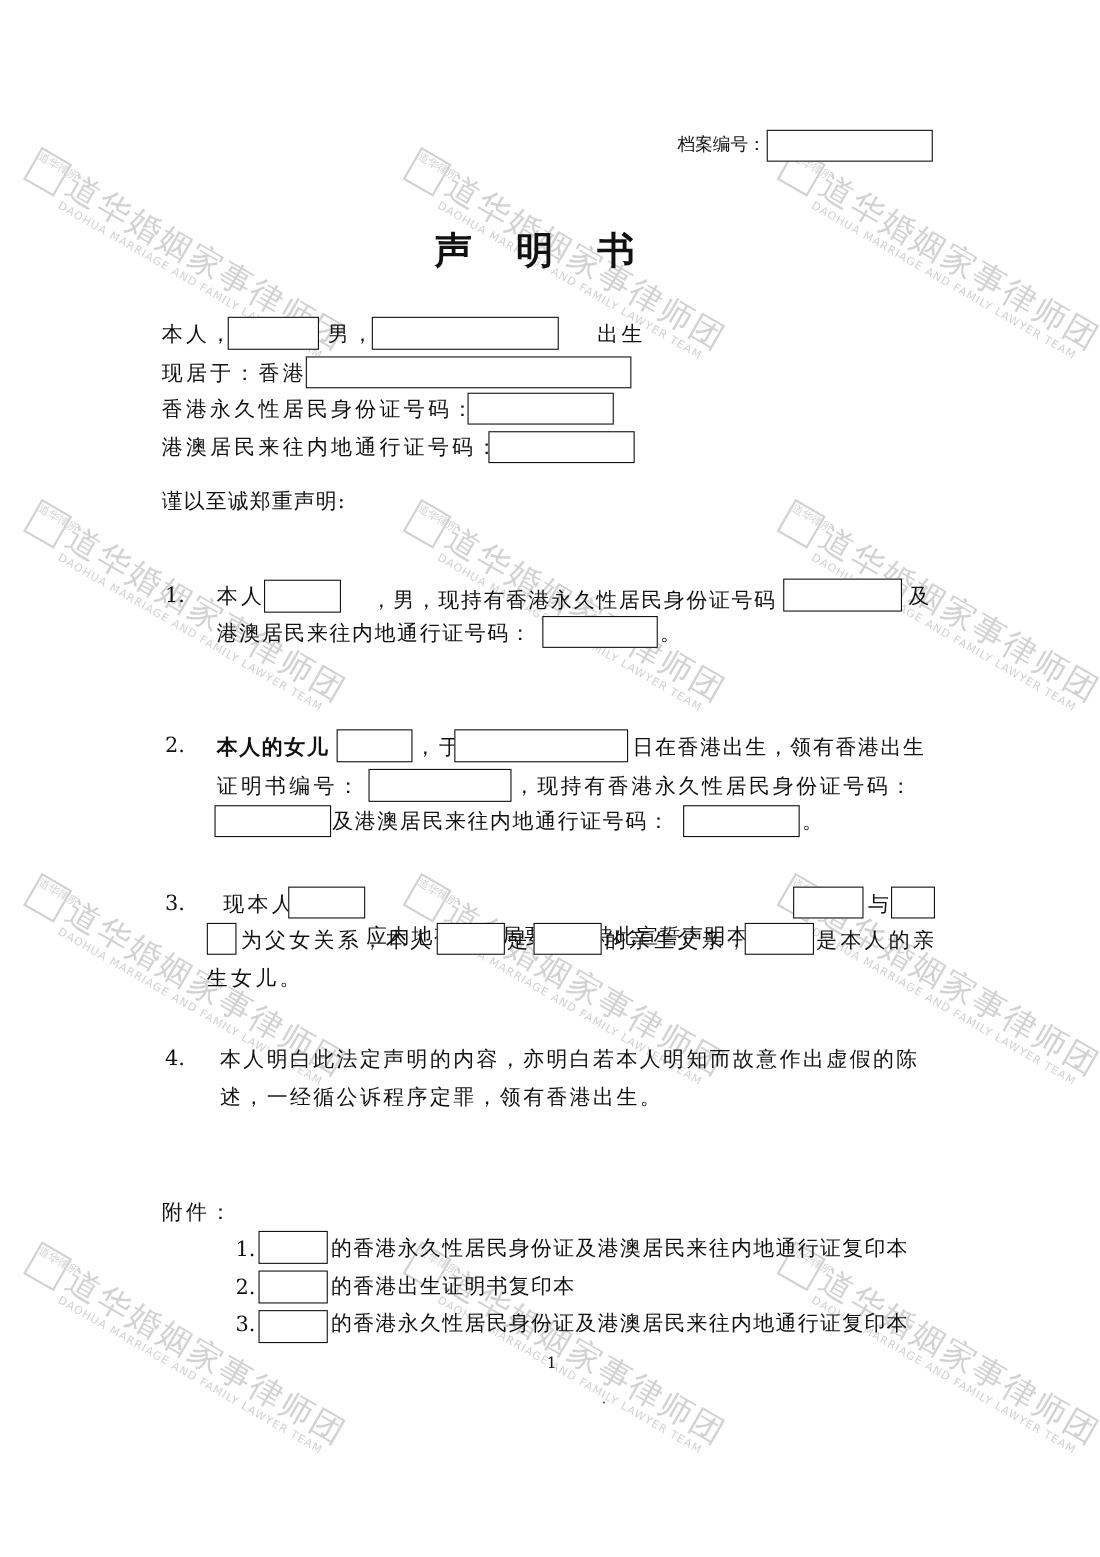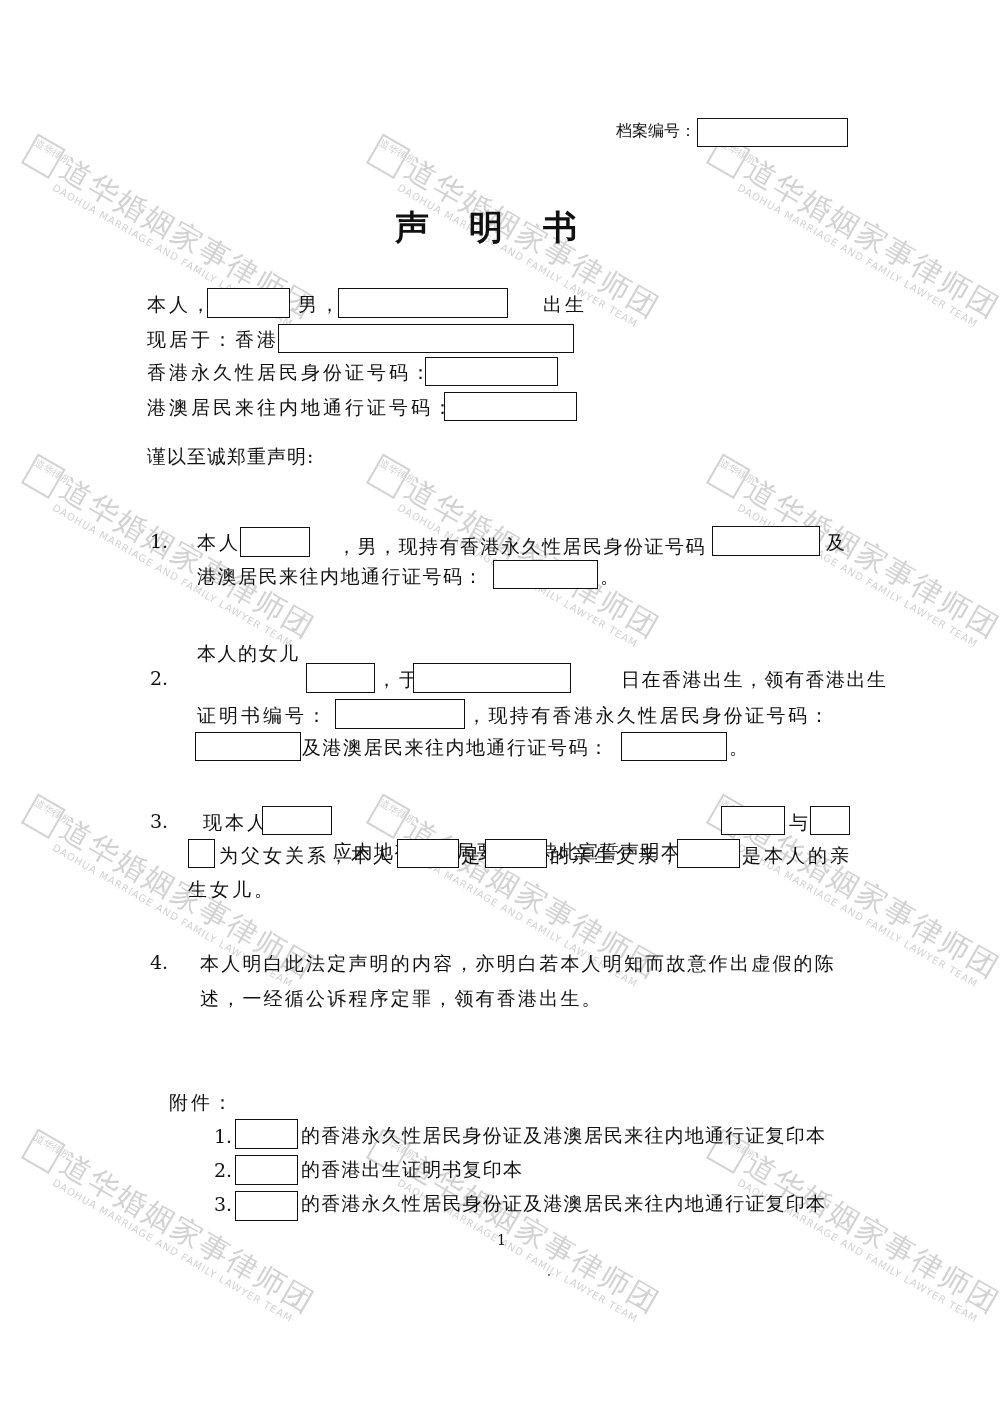"本人的女儿" span.t { font-weight: none -> bold; top: 641px -> 667px }
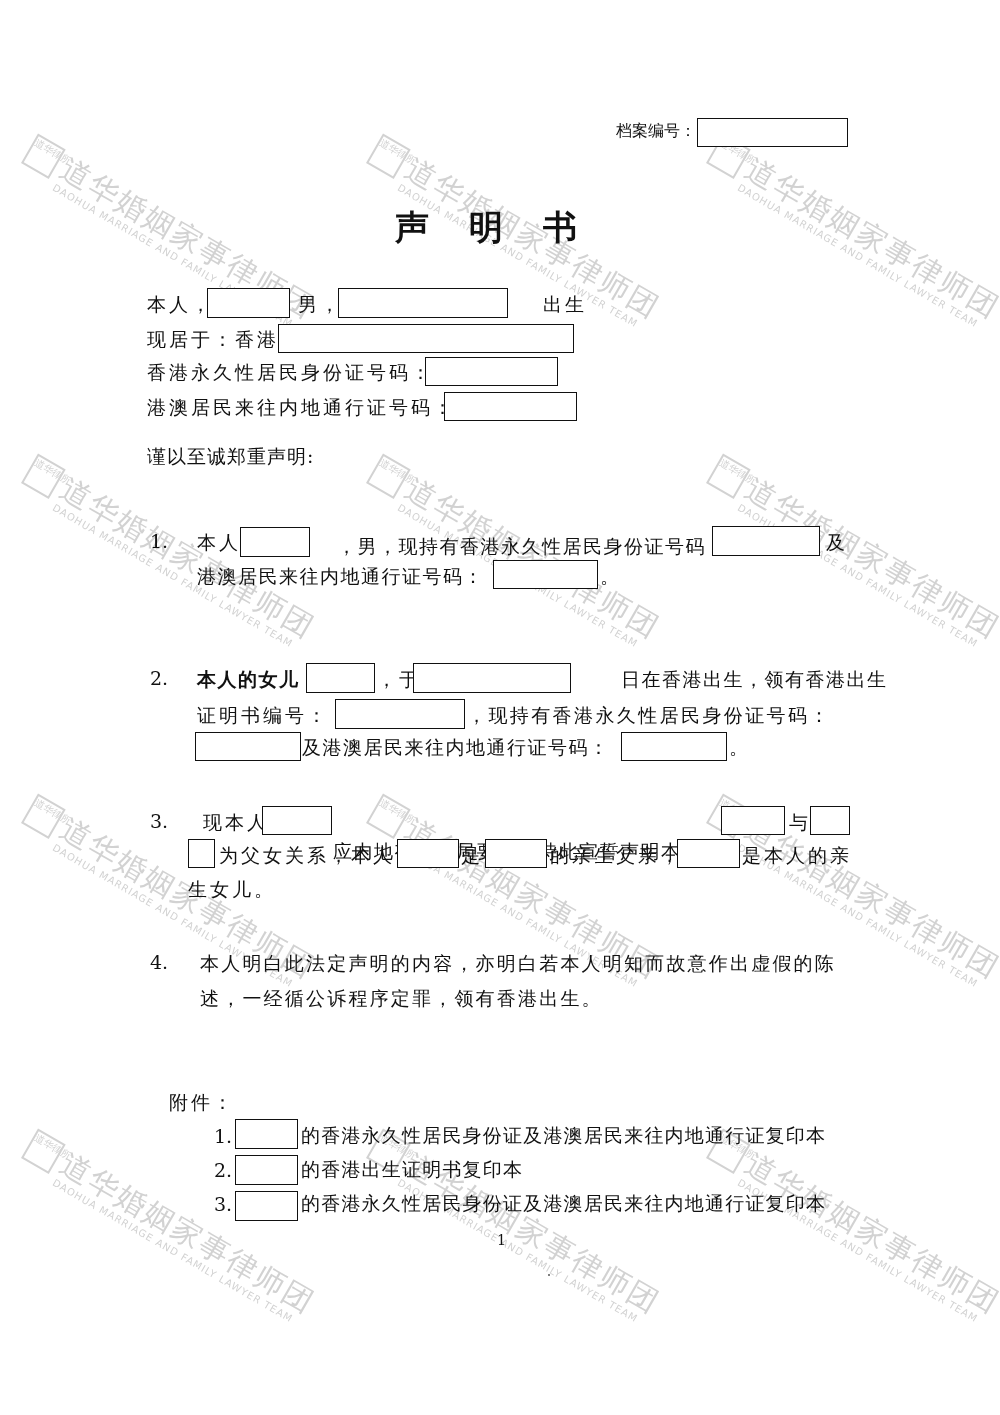"日在香港出生，领有香港出生" span.t { margin-left: 46px -> none }
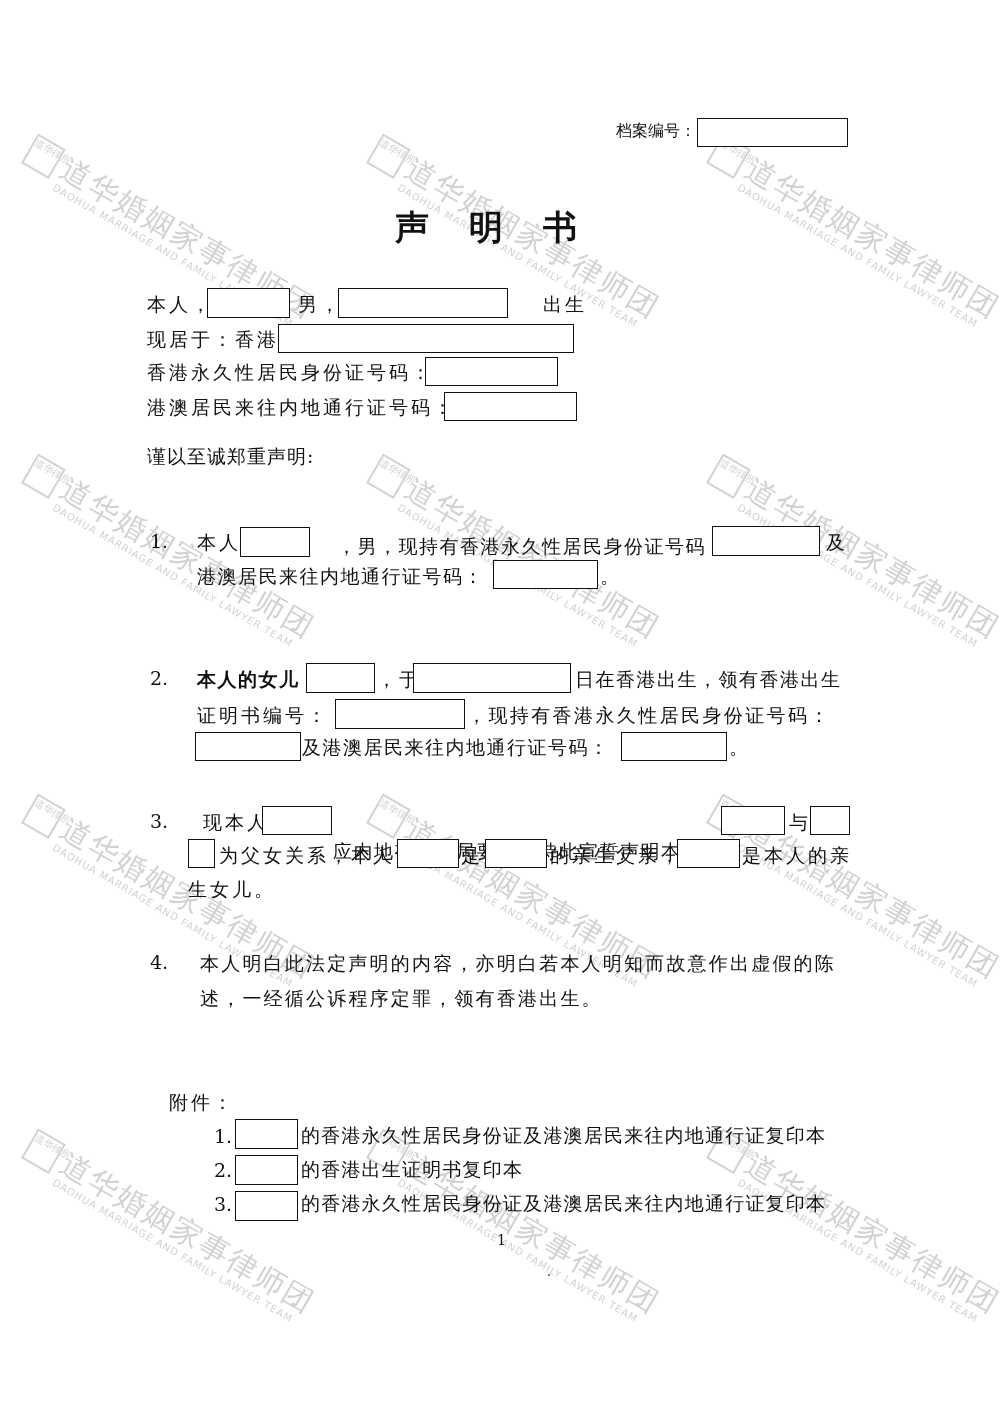"附件：" span.t { margin-left: 22px -> none }
